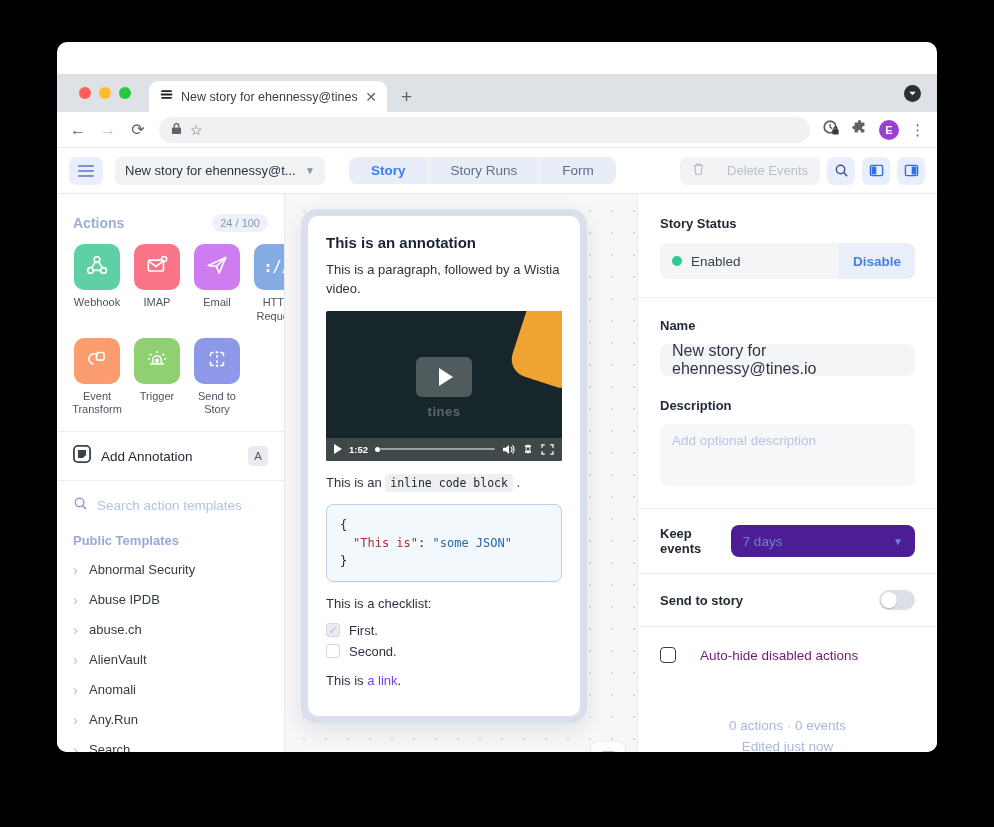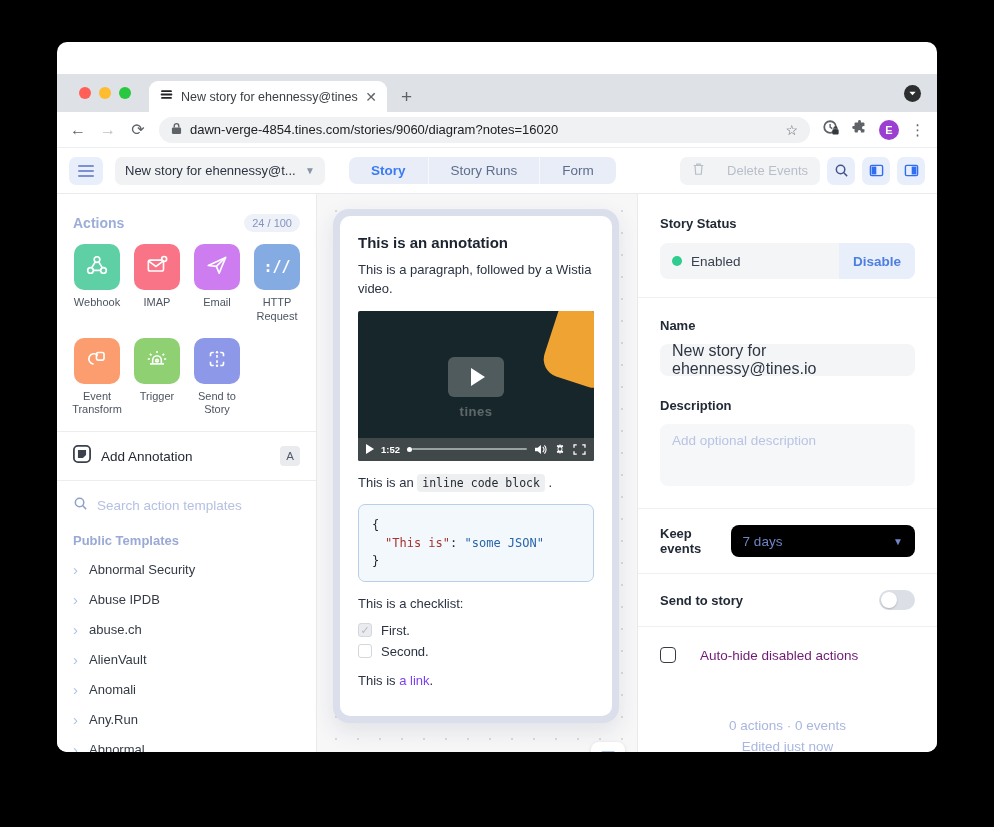"dawn-verge-4854.tines.com/stories/9060/d" span.url-text { html: <span>dawn-verge-4854.tines.com/stories/9060/diagram?notes=16020</span> -> none }
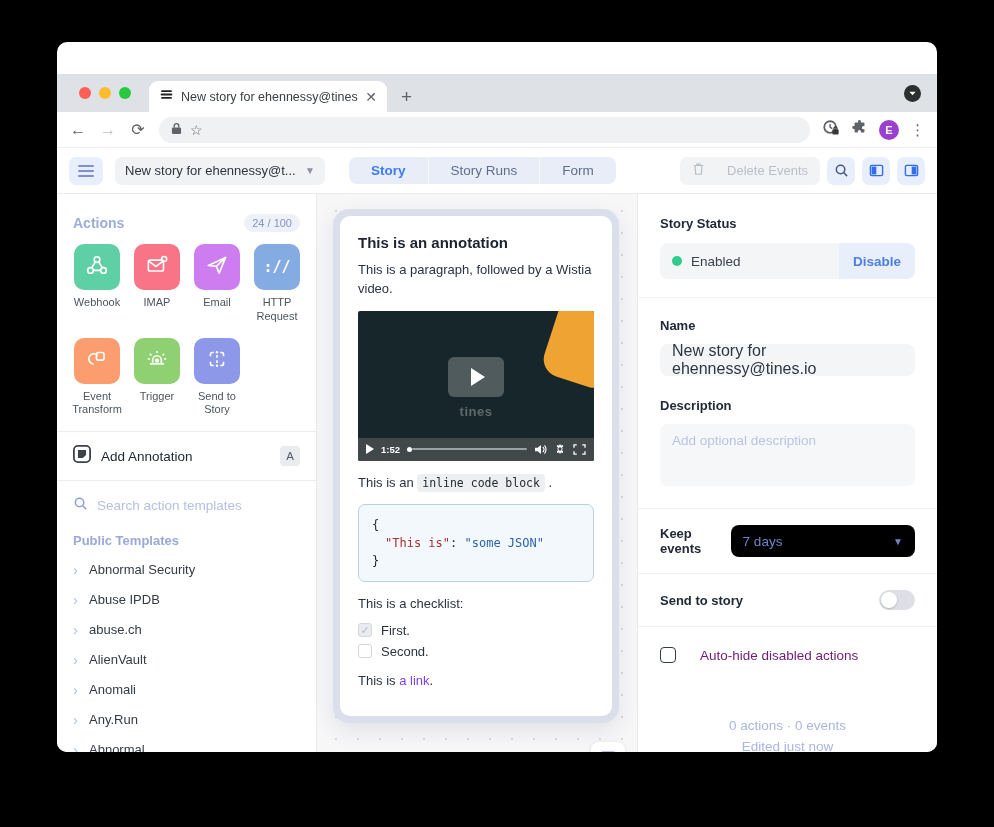"Actions" .sidebar { width: 260px -> 228px }
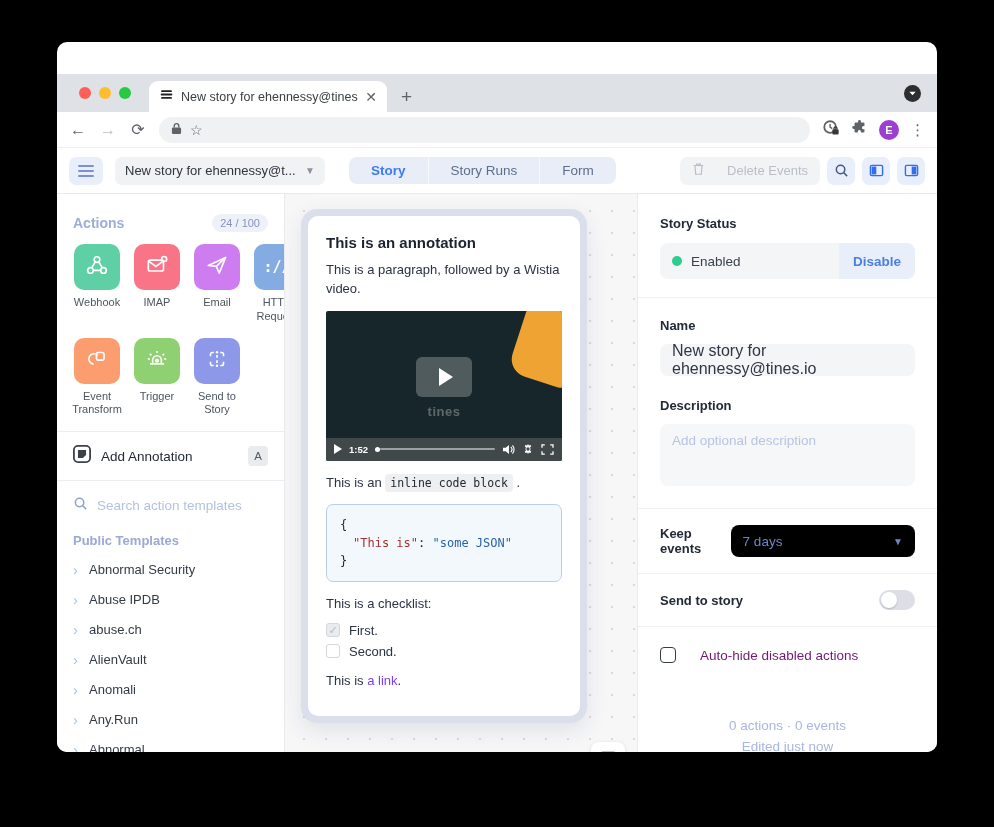"7 days" .select { background: #000000 -> #4c1d95 }
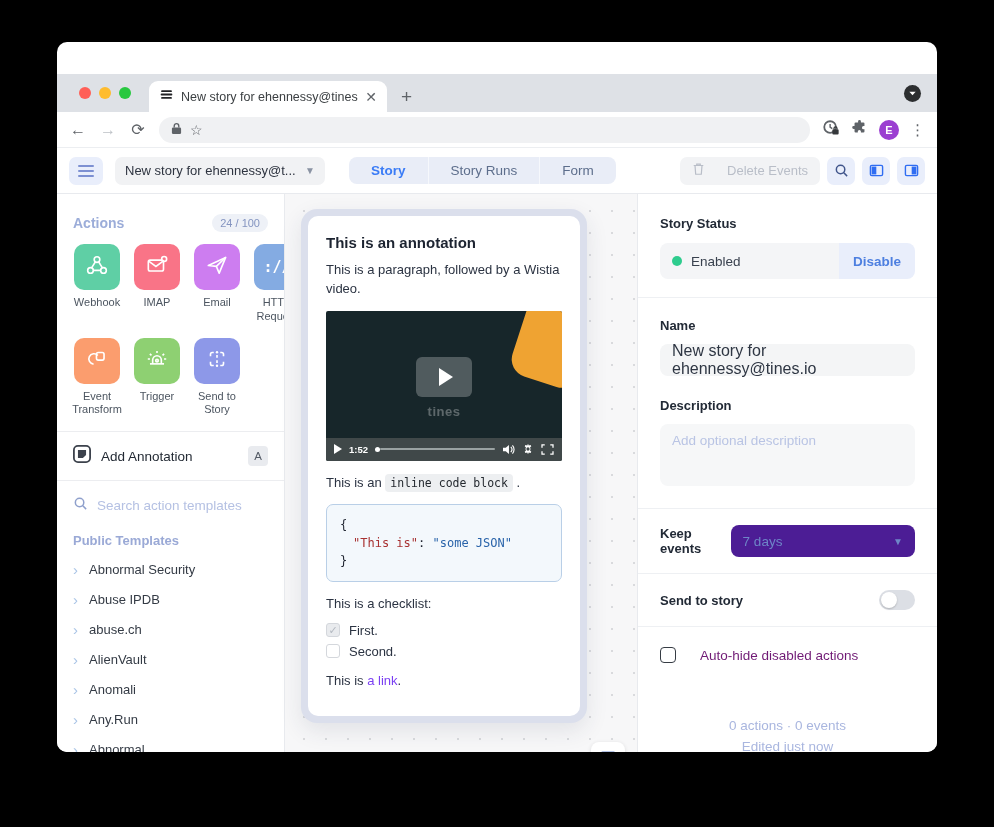"Abnormal" span.tpl-label { text: Abnormal -> Search }
